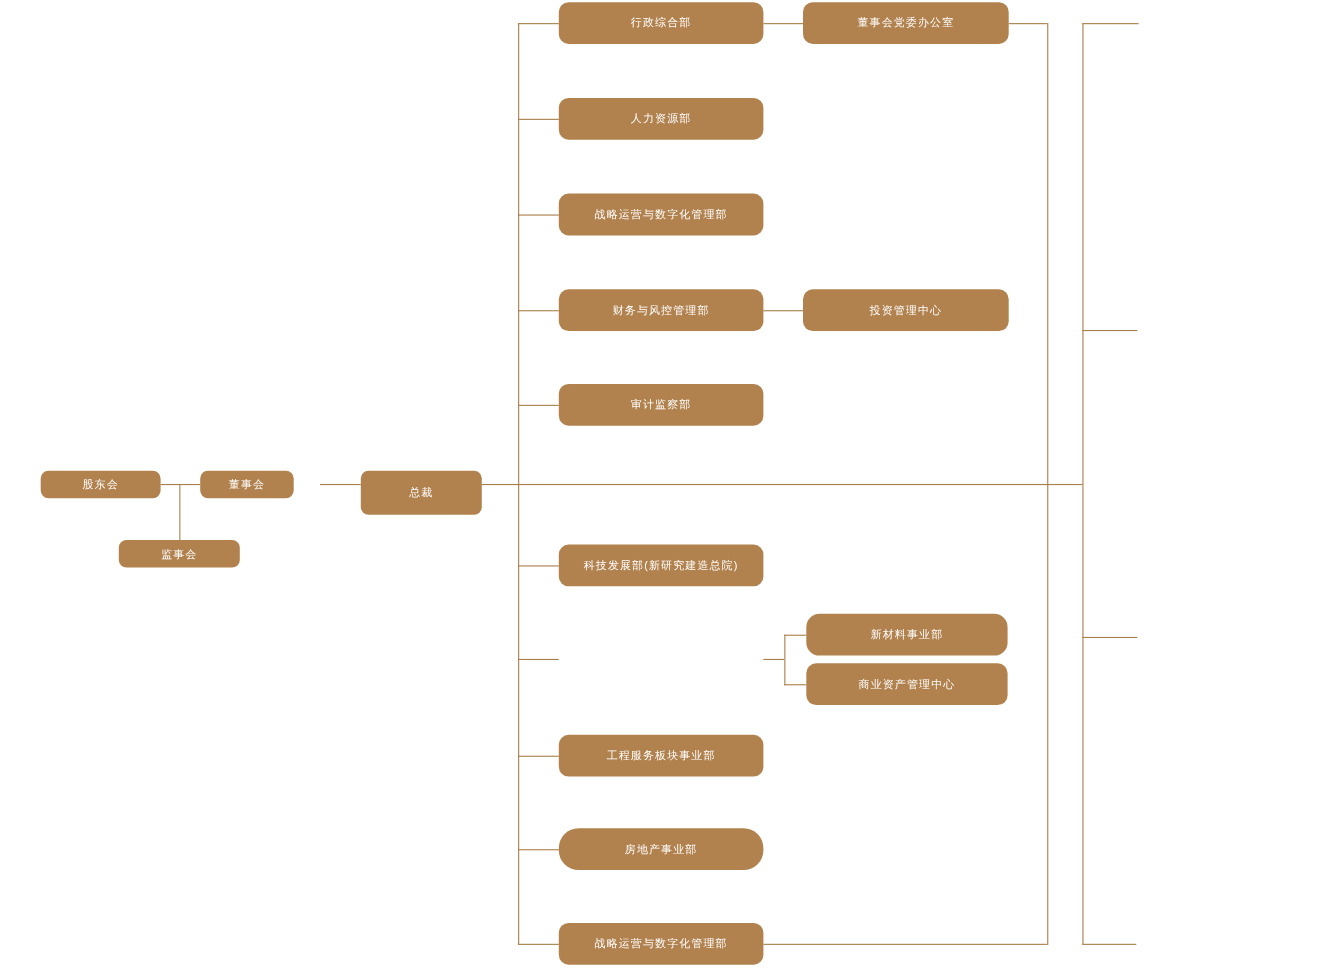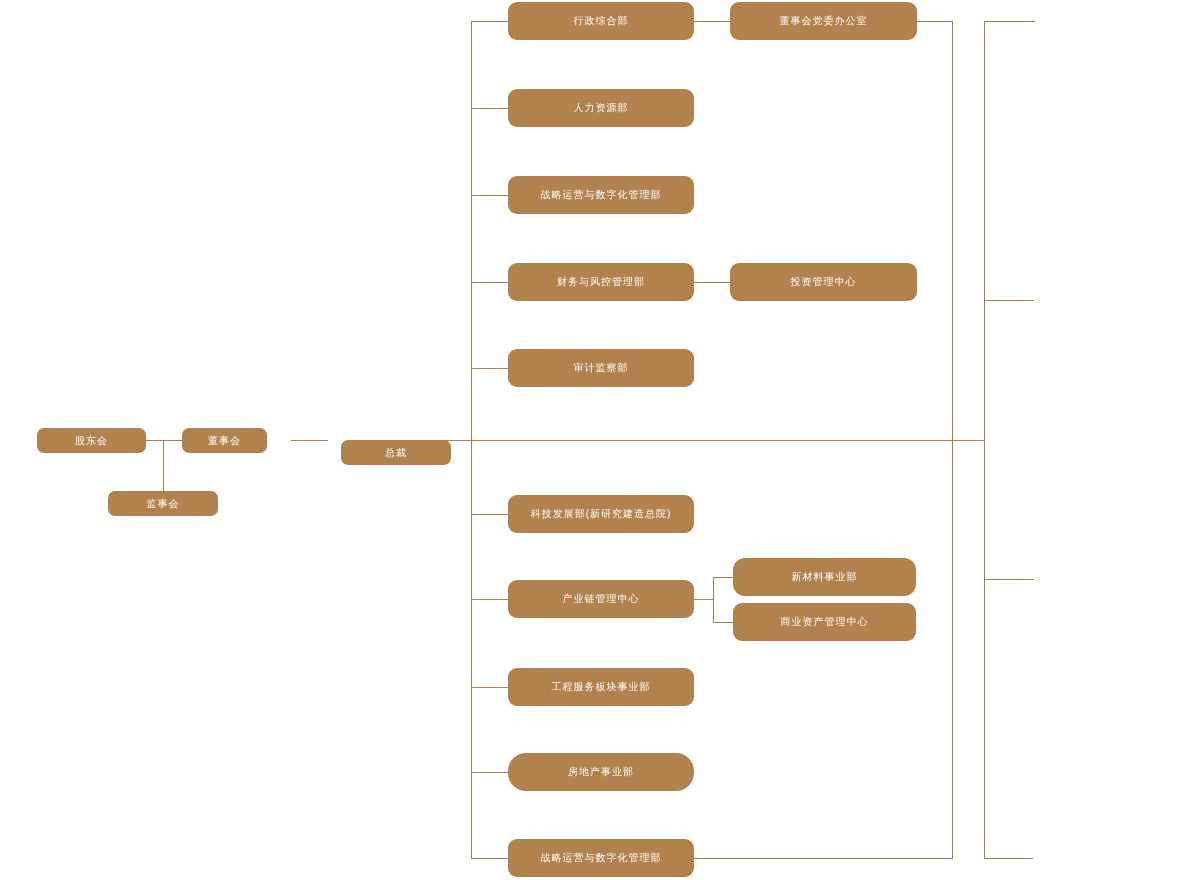"总裁" div.node { height: 25px -> 40px; left: 341px -> 328px; margin-top: 12px -> none }
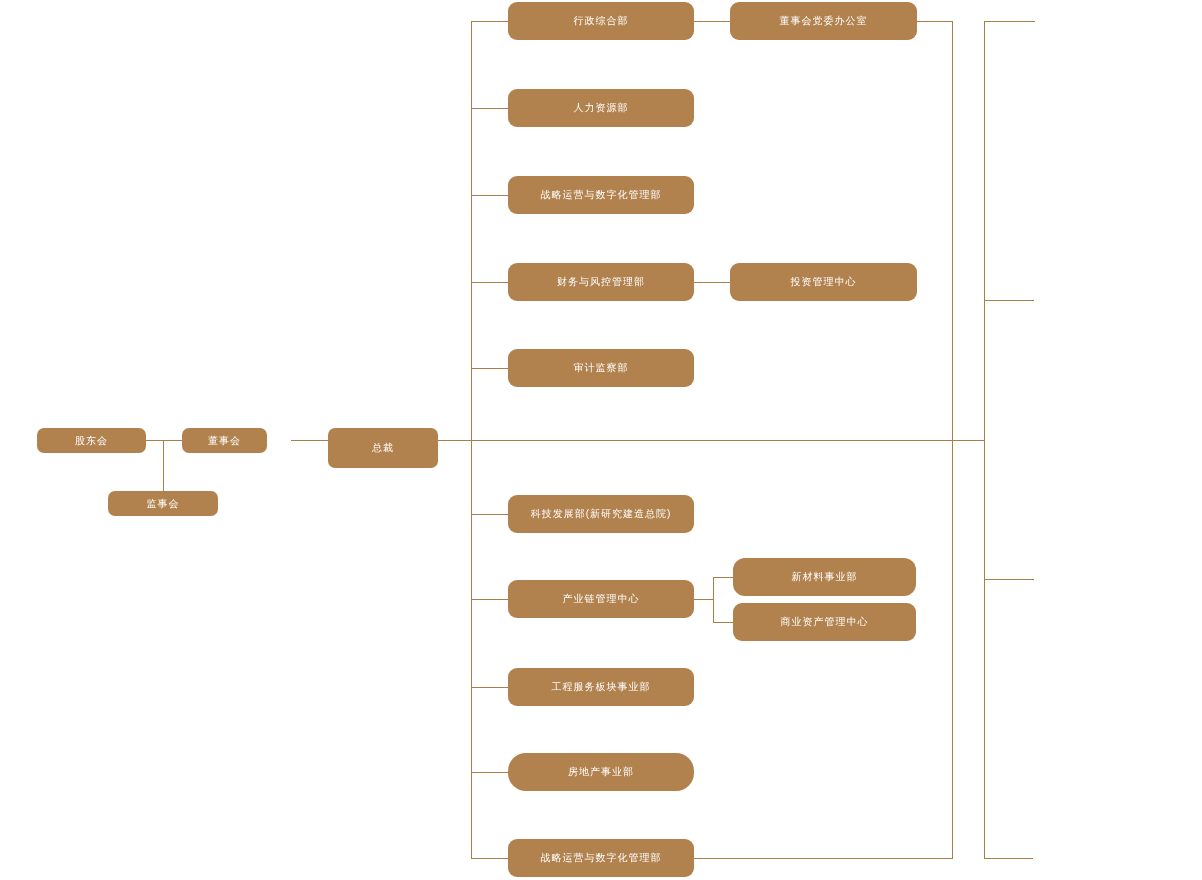"产业链管理中心" div.node { html: <div>产业链管理中心</div> -> none }
